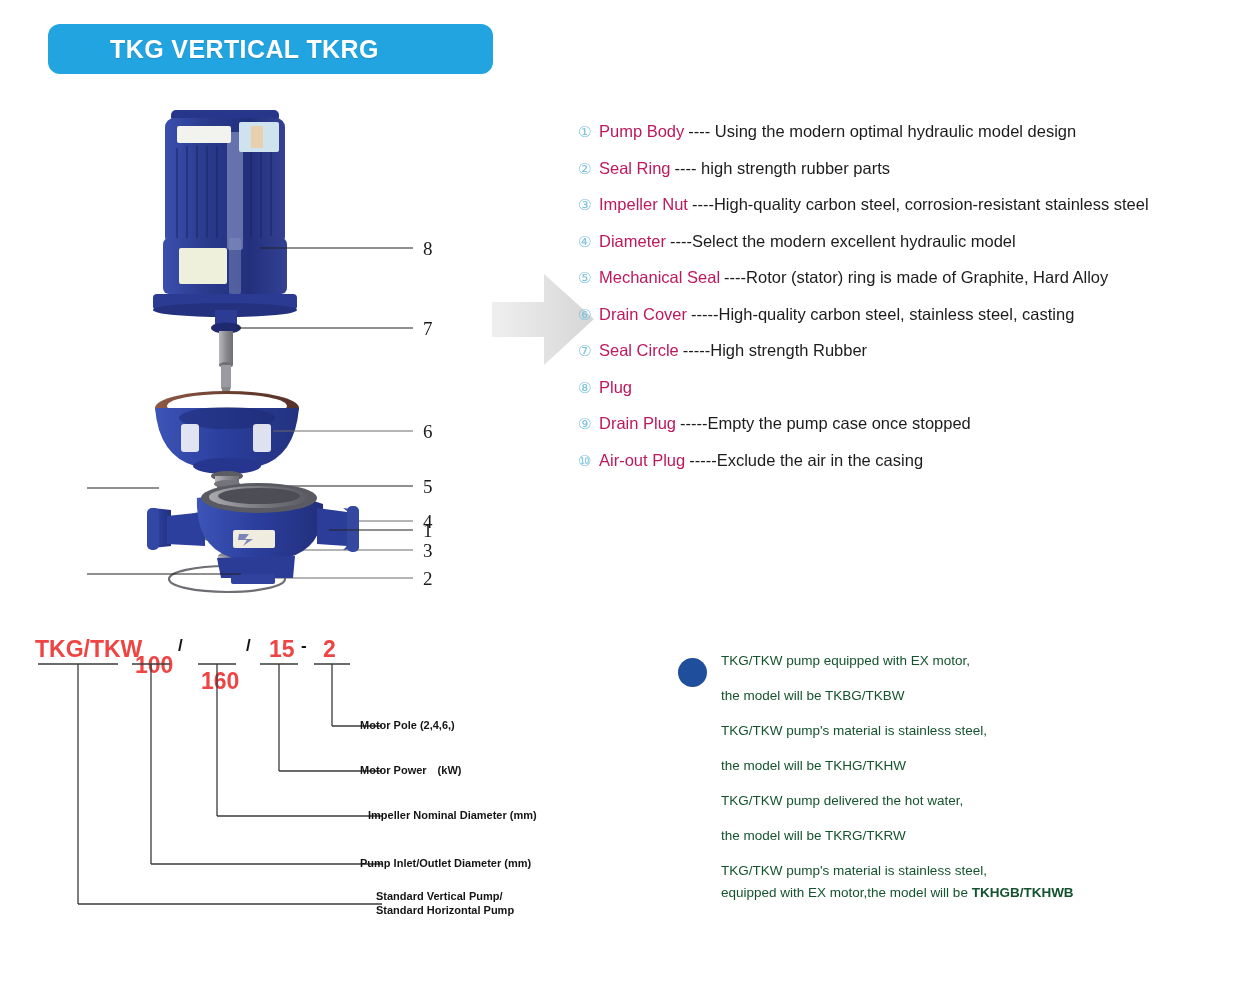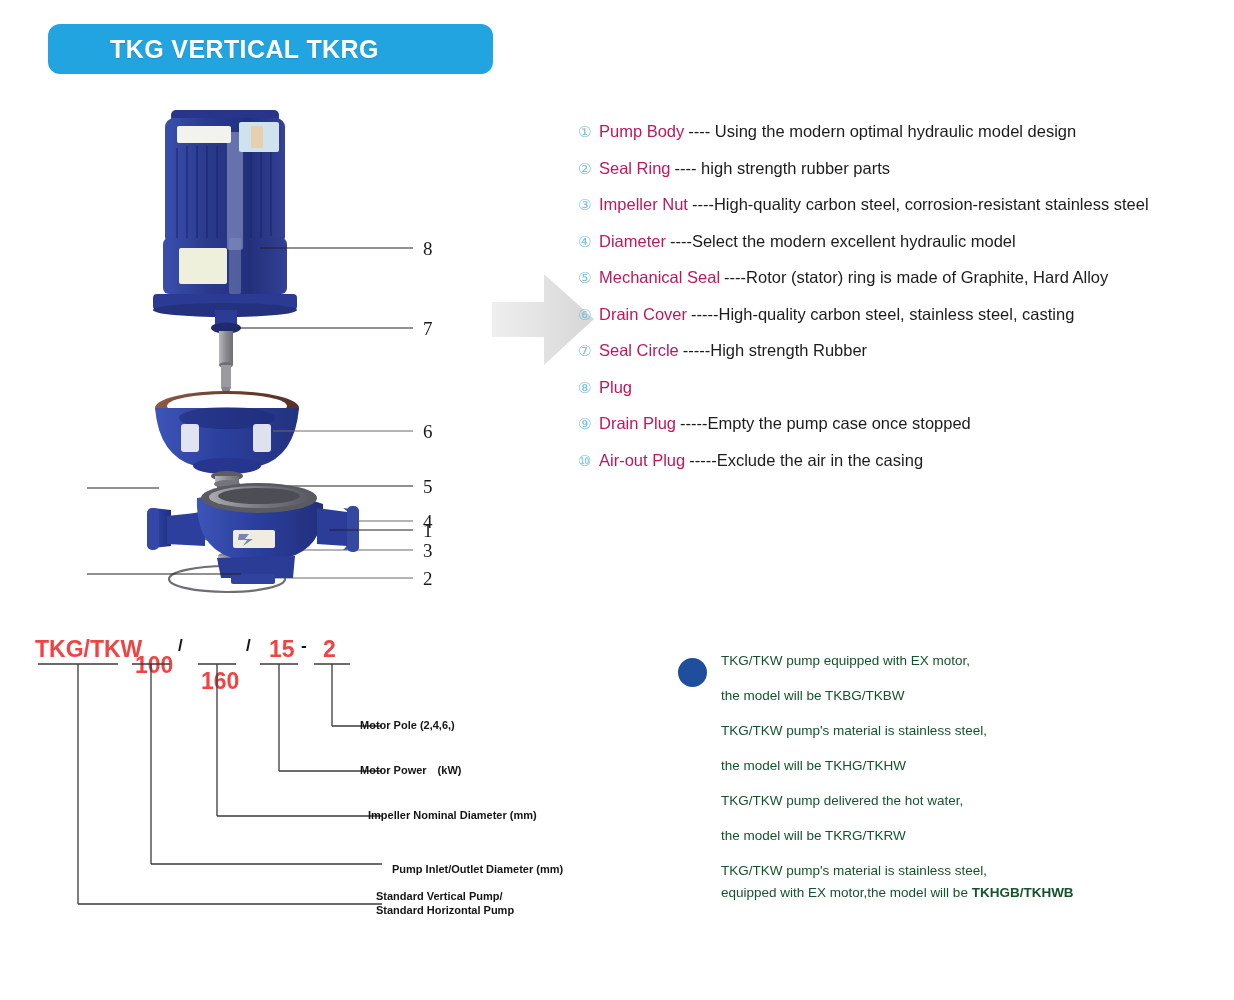"Pump Inlet/Outlet Diameter (mm)" span.nom-label { margin-left: 32px -> none; top: 227px -> 221px }
